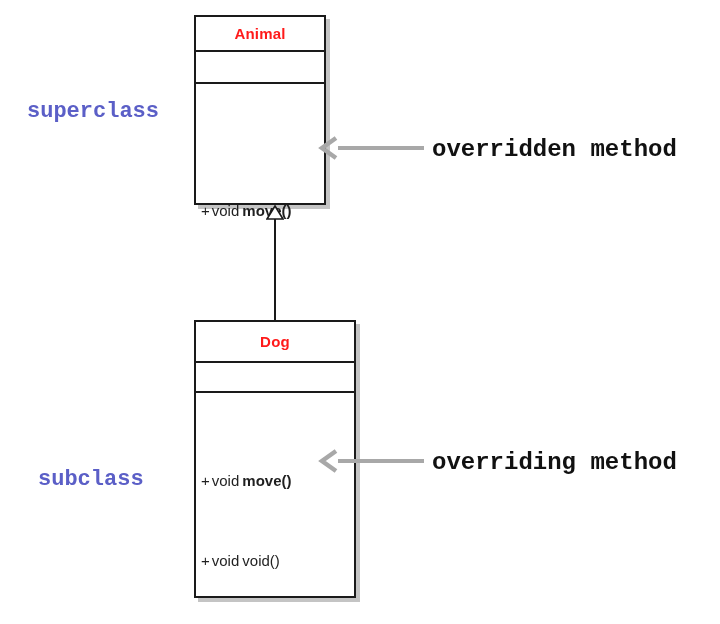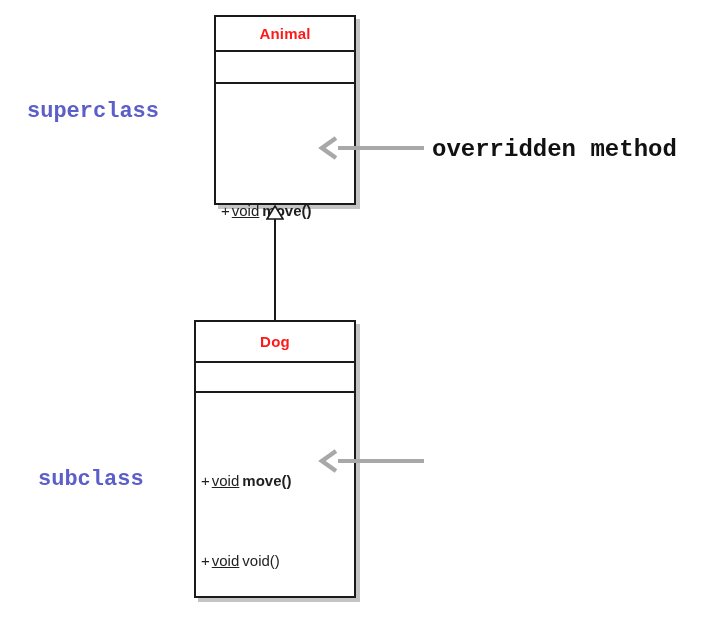"Animal" #animal-class { margin-left: 20px -> none; width: 142px -> 132px }
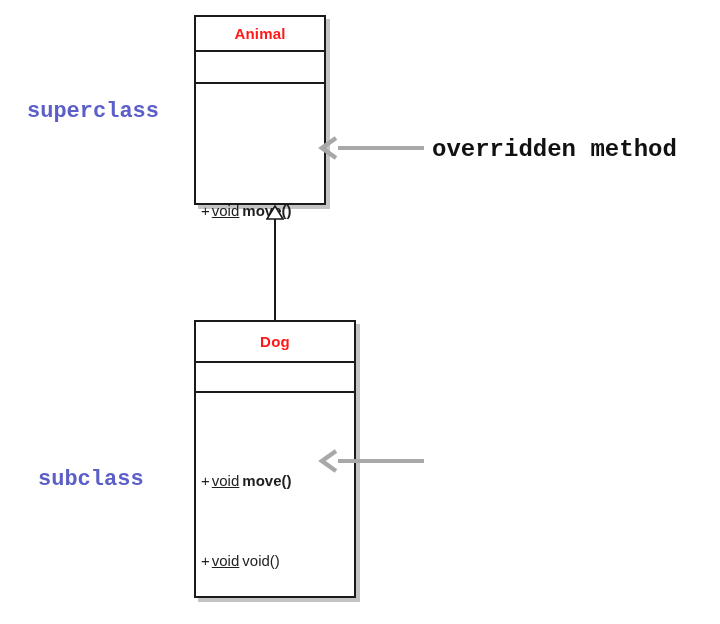"void" .uml-method .ret { text-decoration: underline -> none }
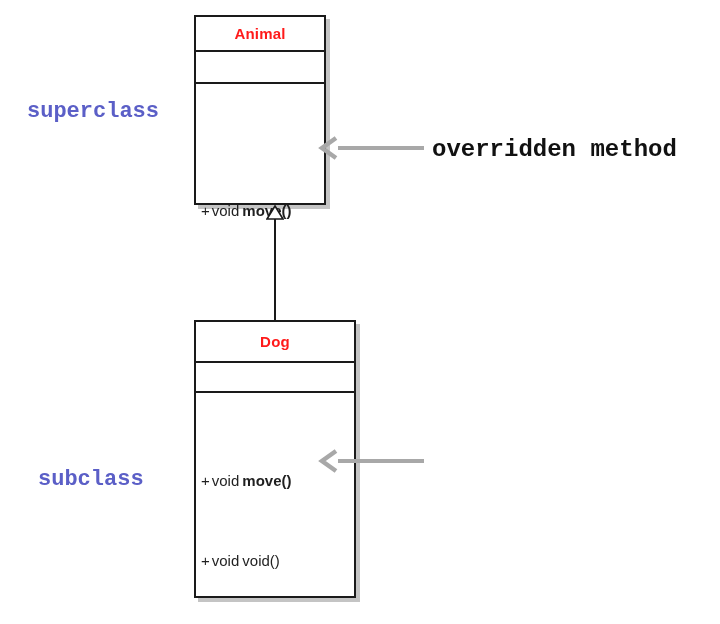"overriding method" div.anno-label { html: none -> <div>overriding method</div> }
